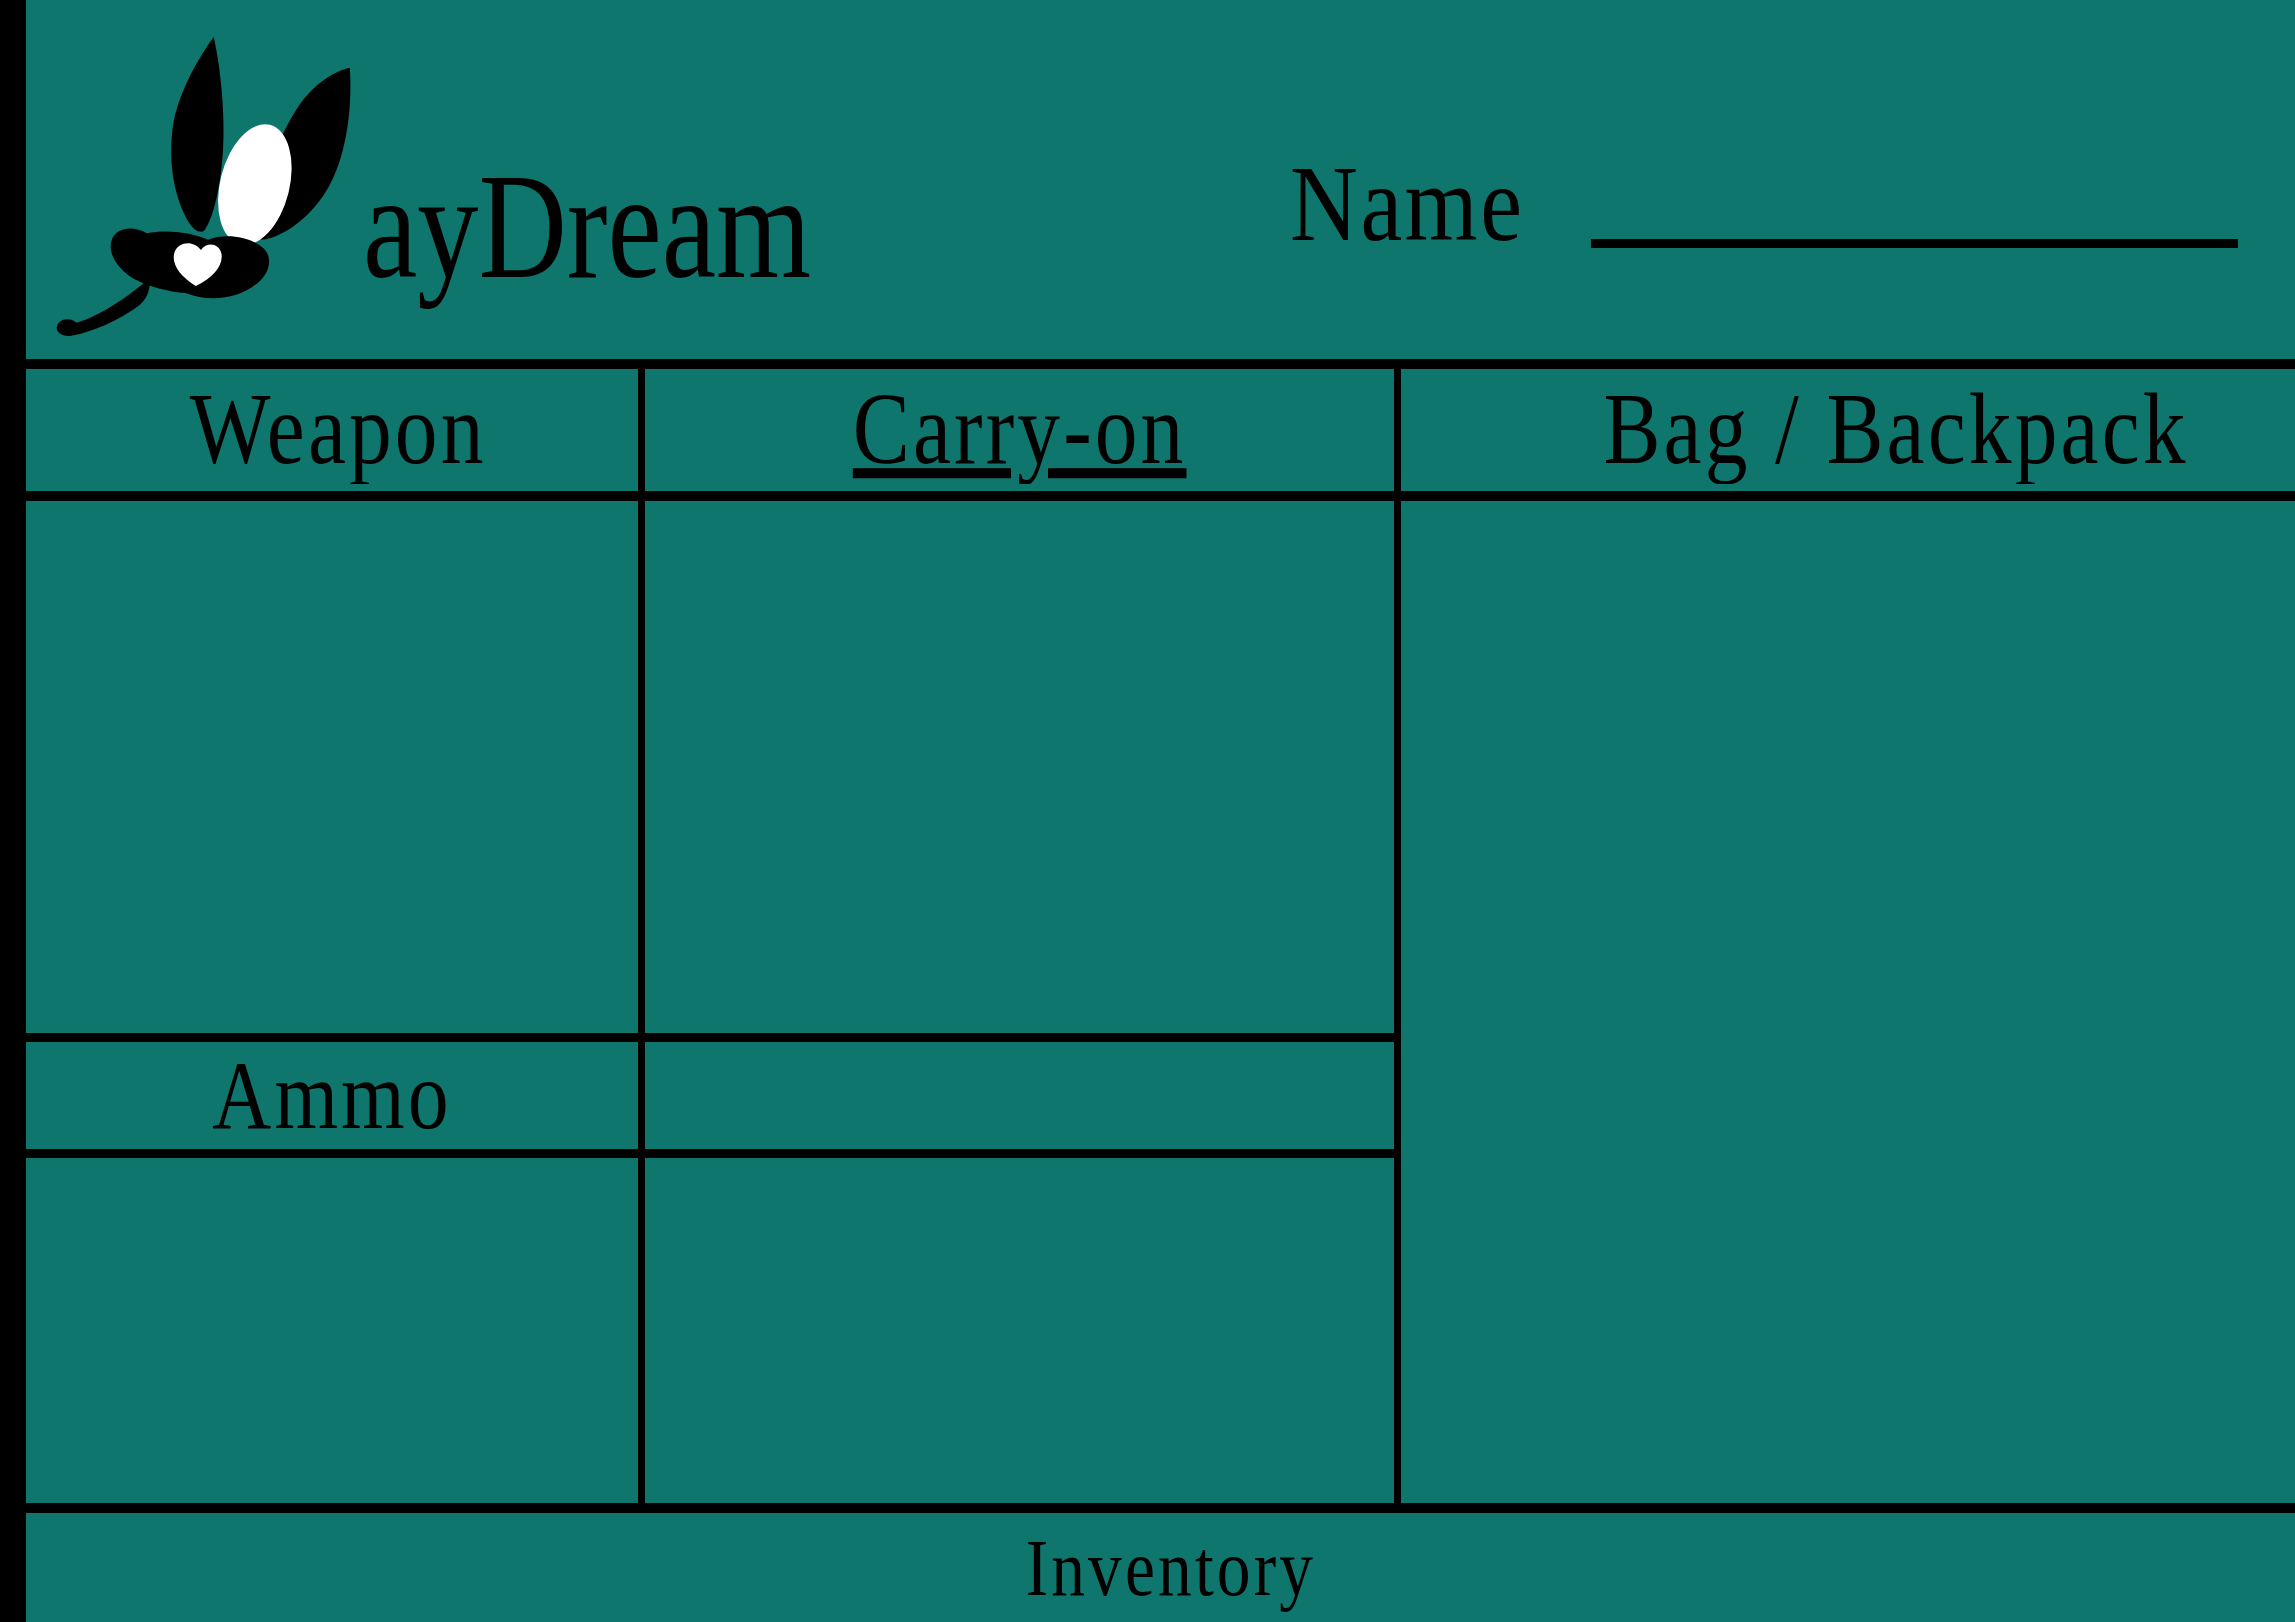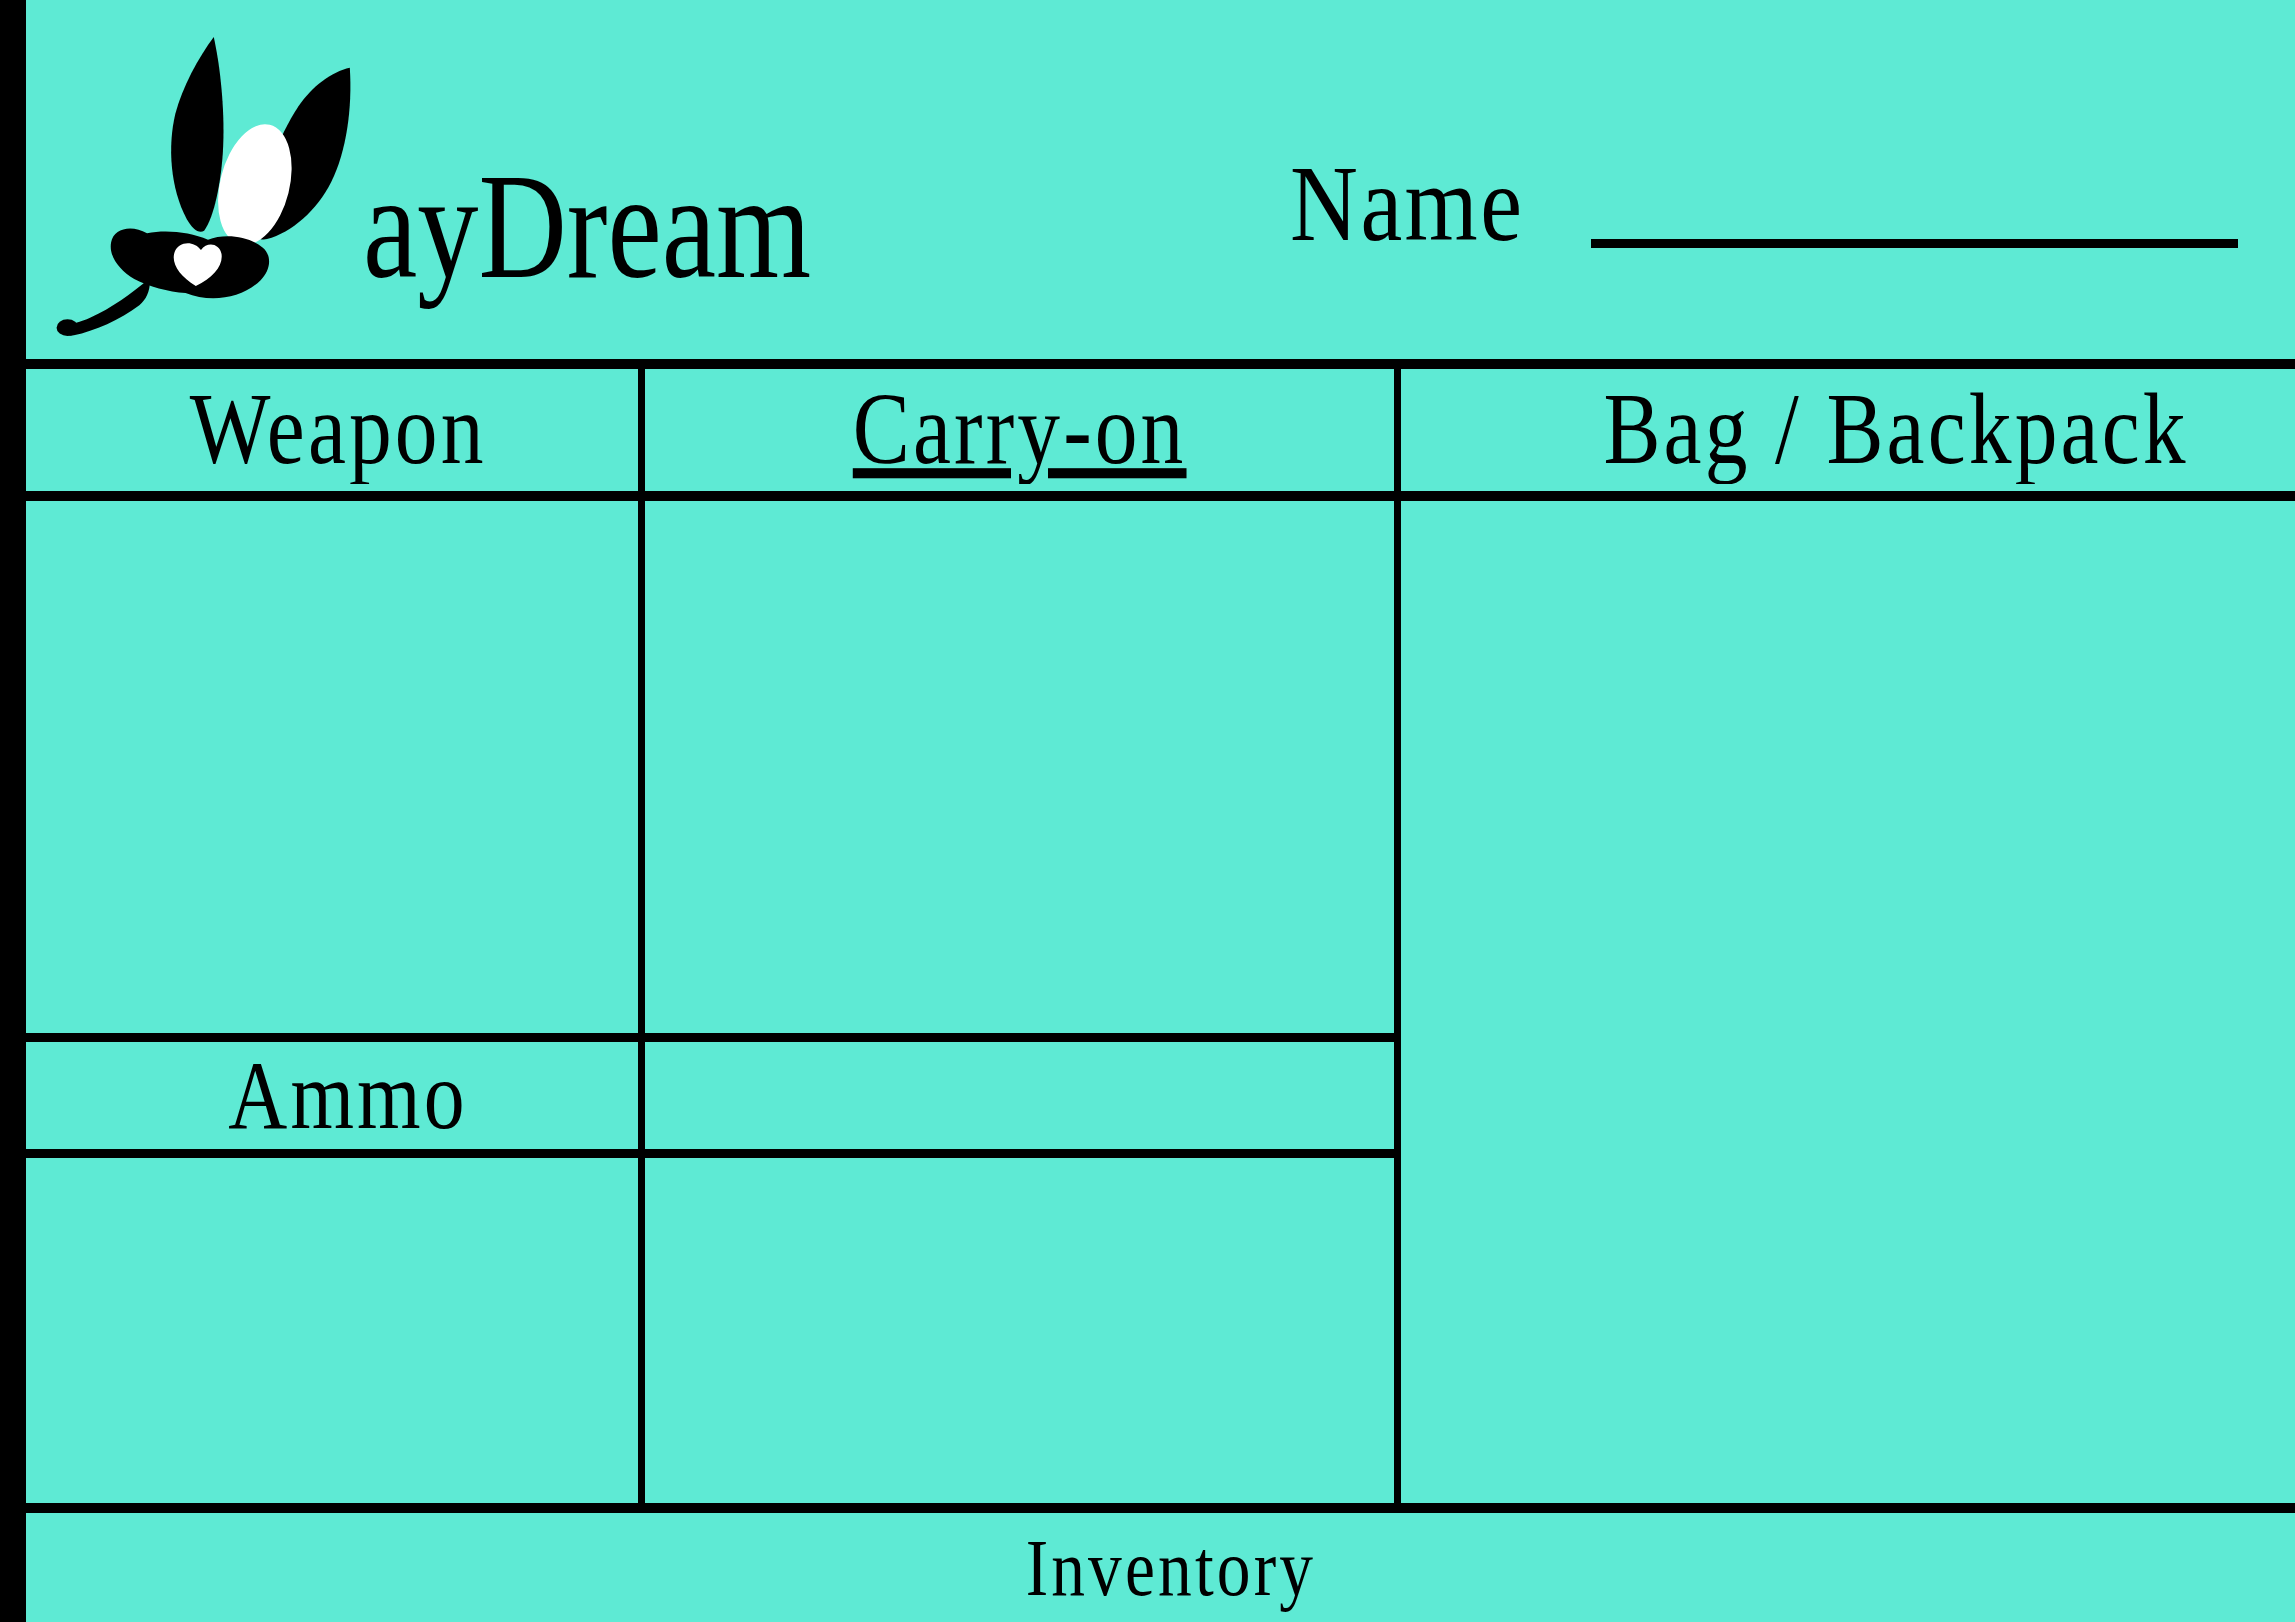"ayDream" .sheet { background: #5eead4 -> #0f766e }
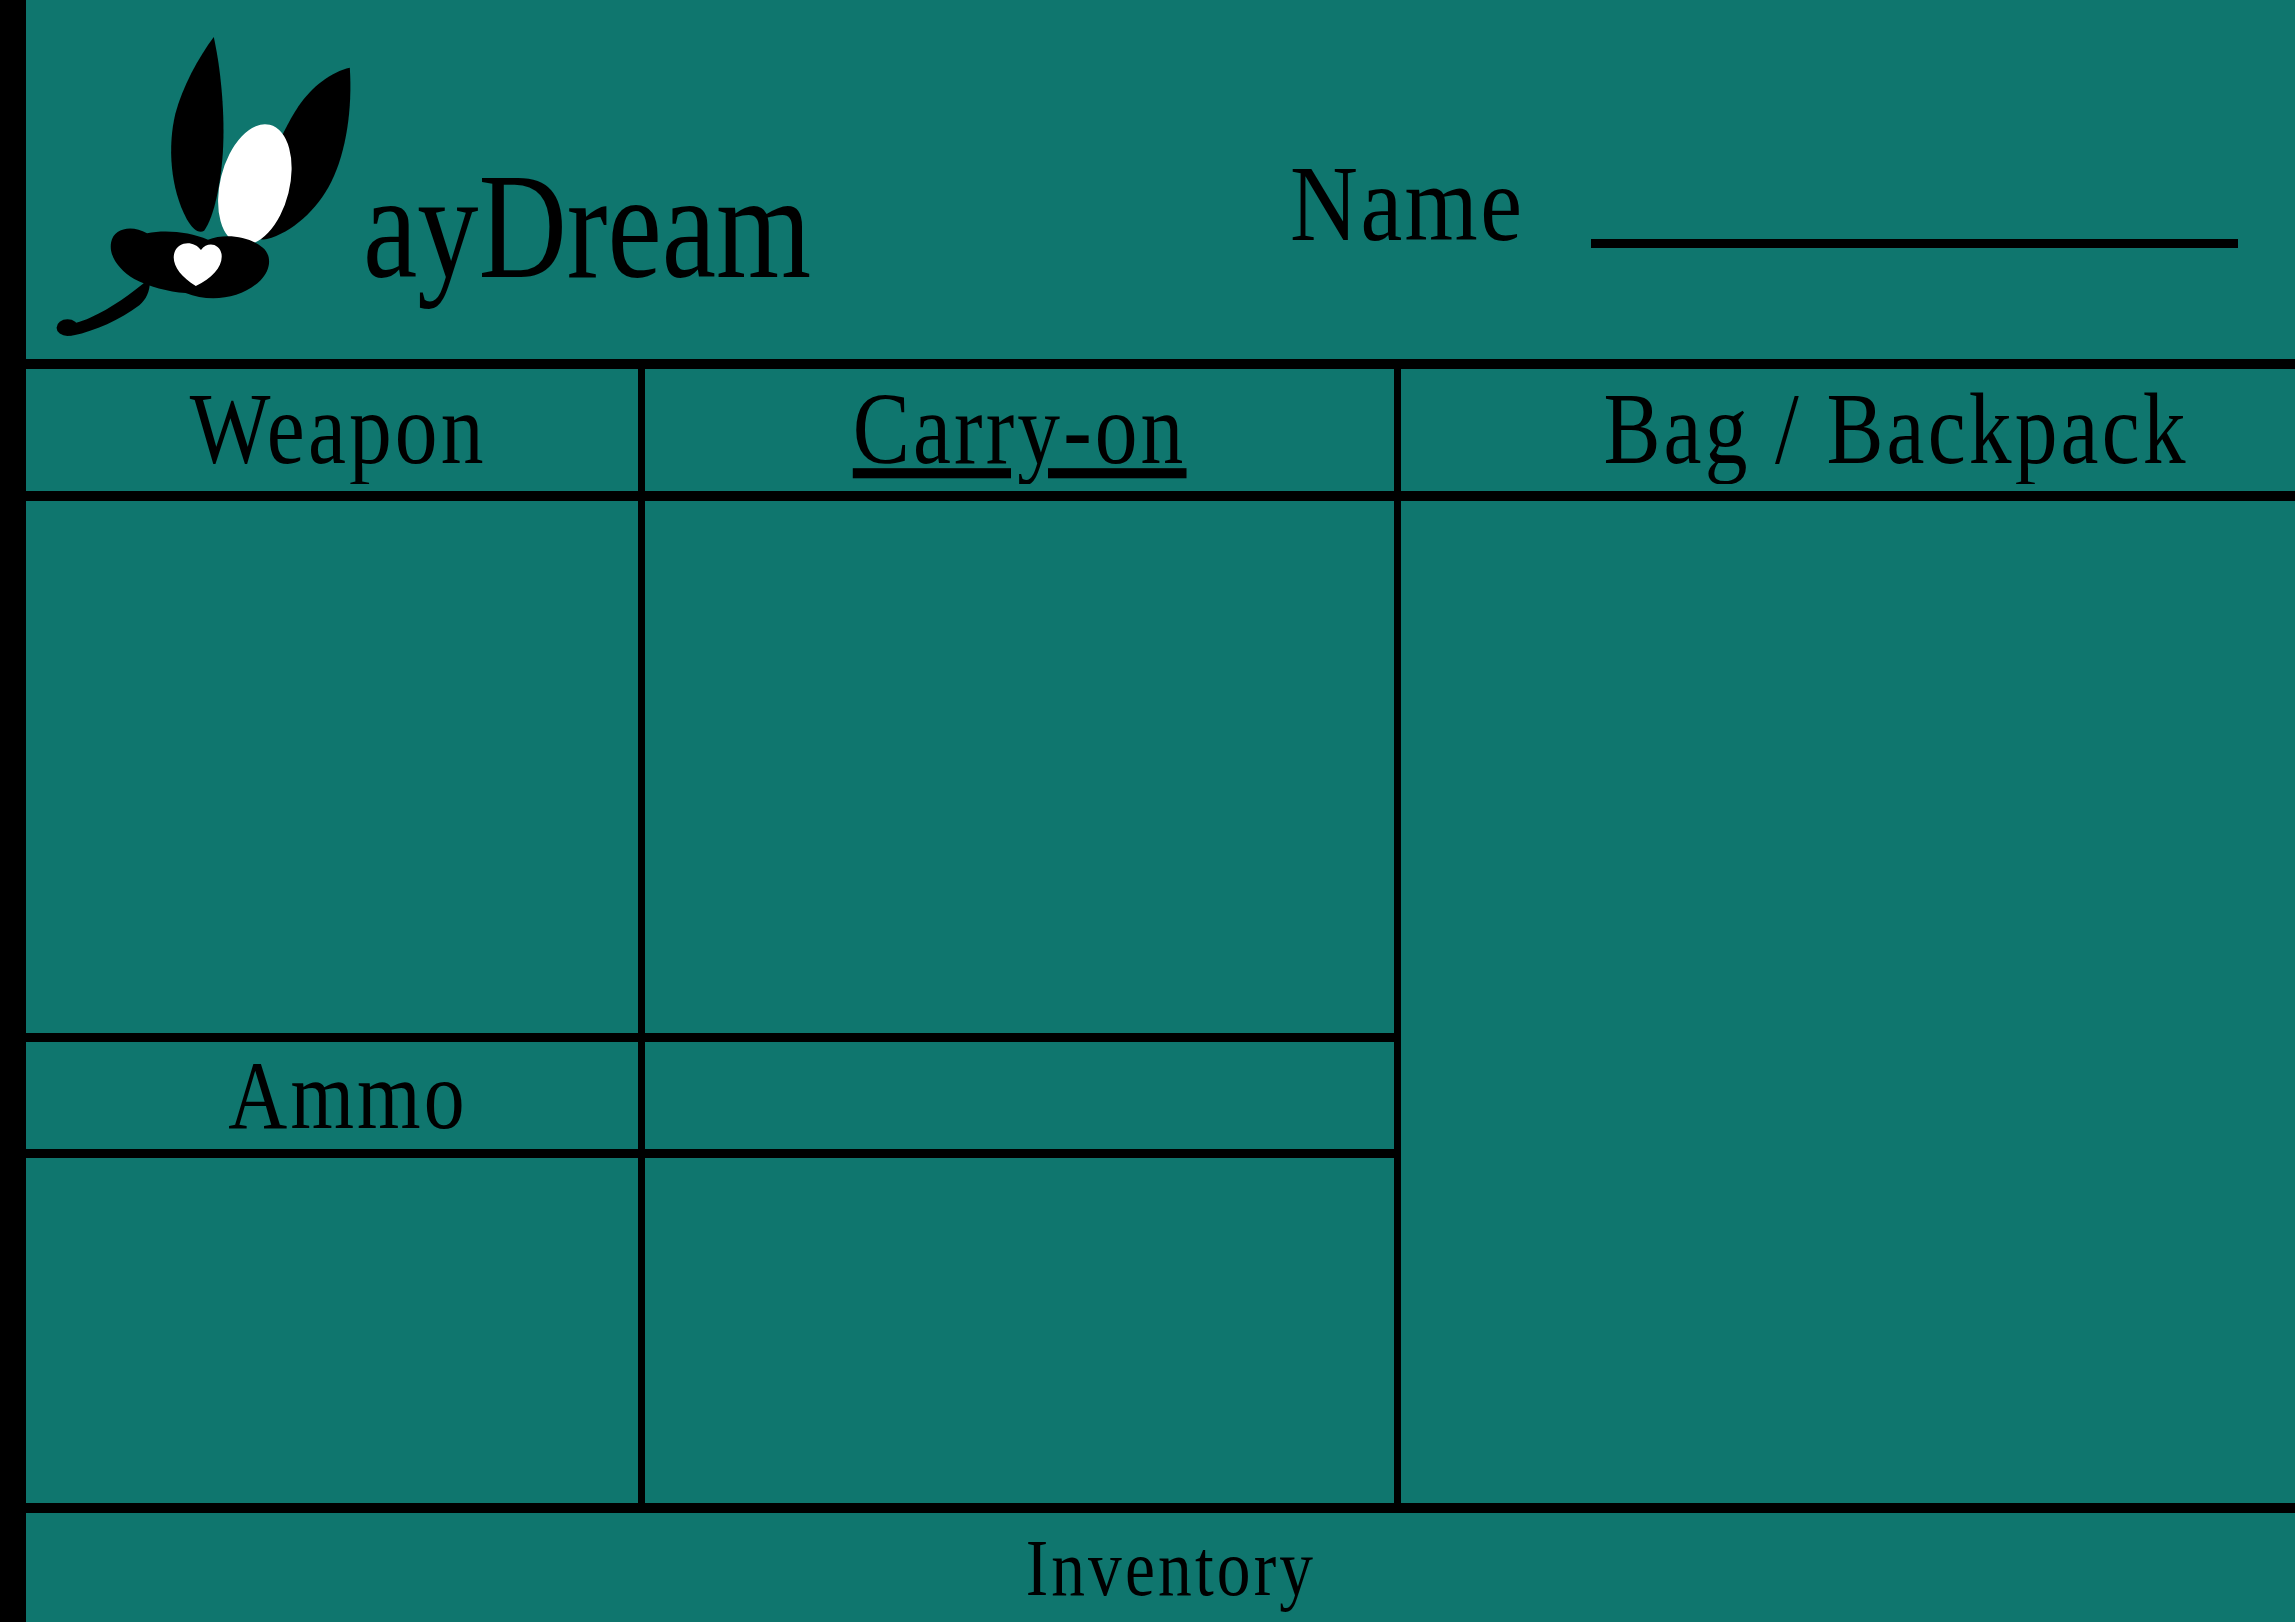"Ammo" .sub { padding-left: 16px -> none }
